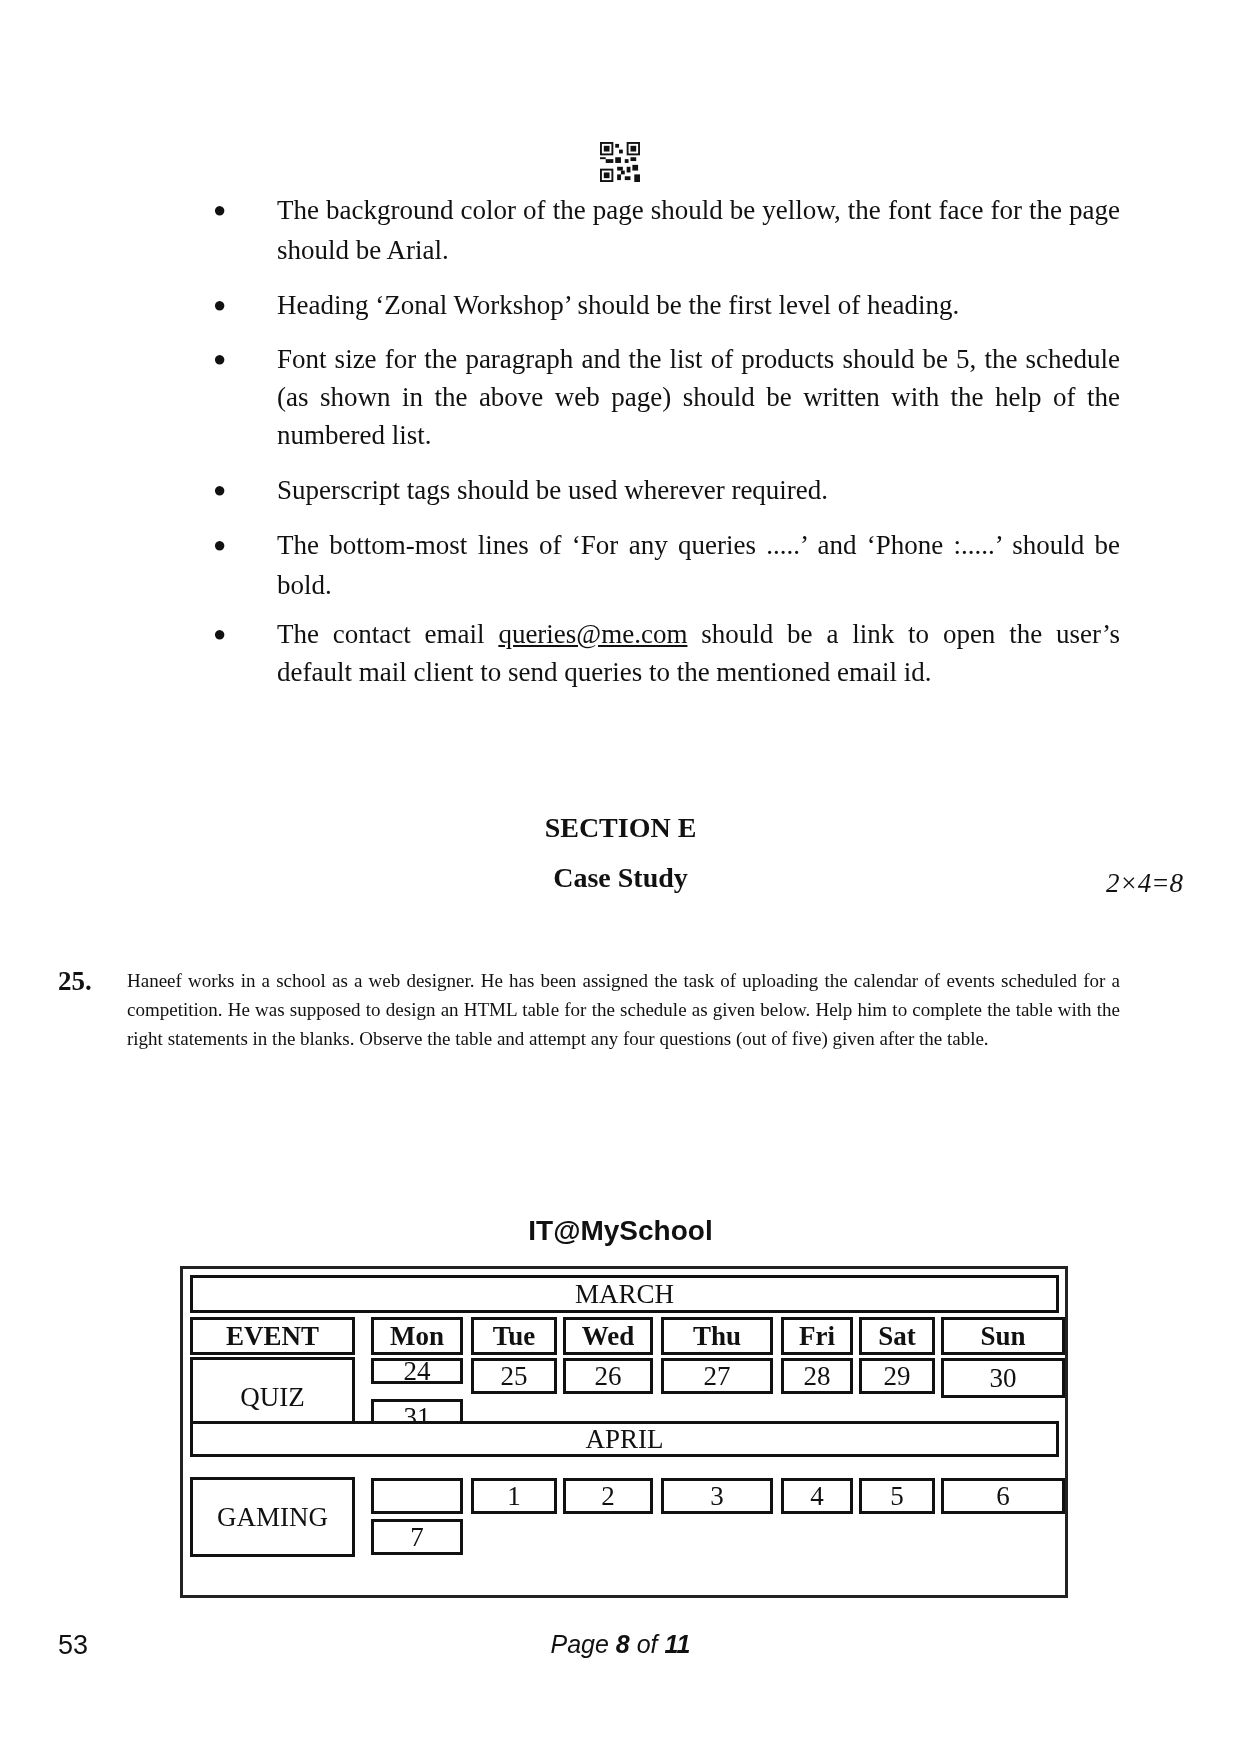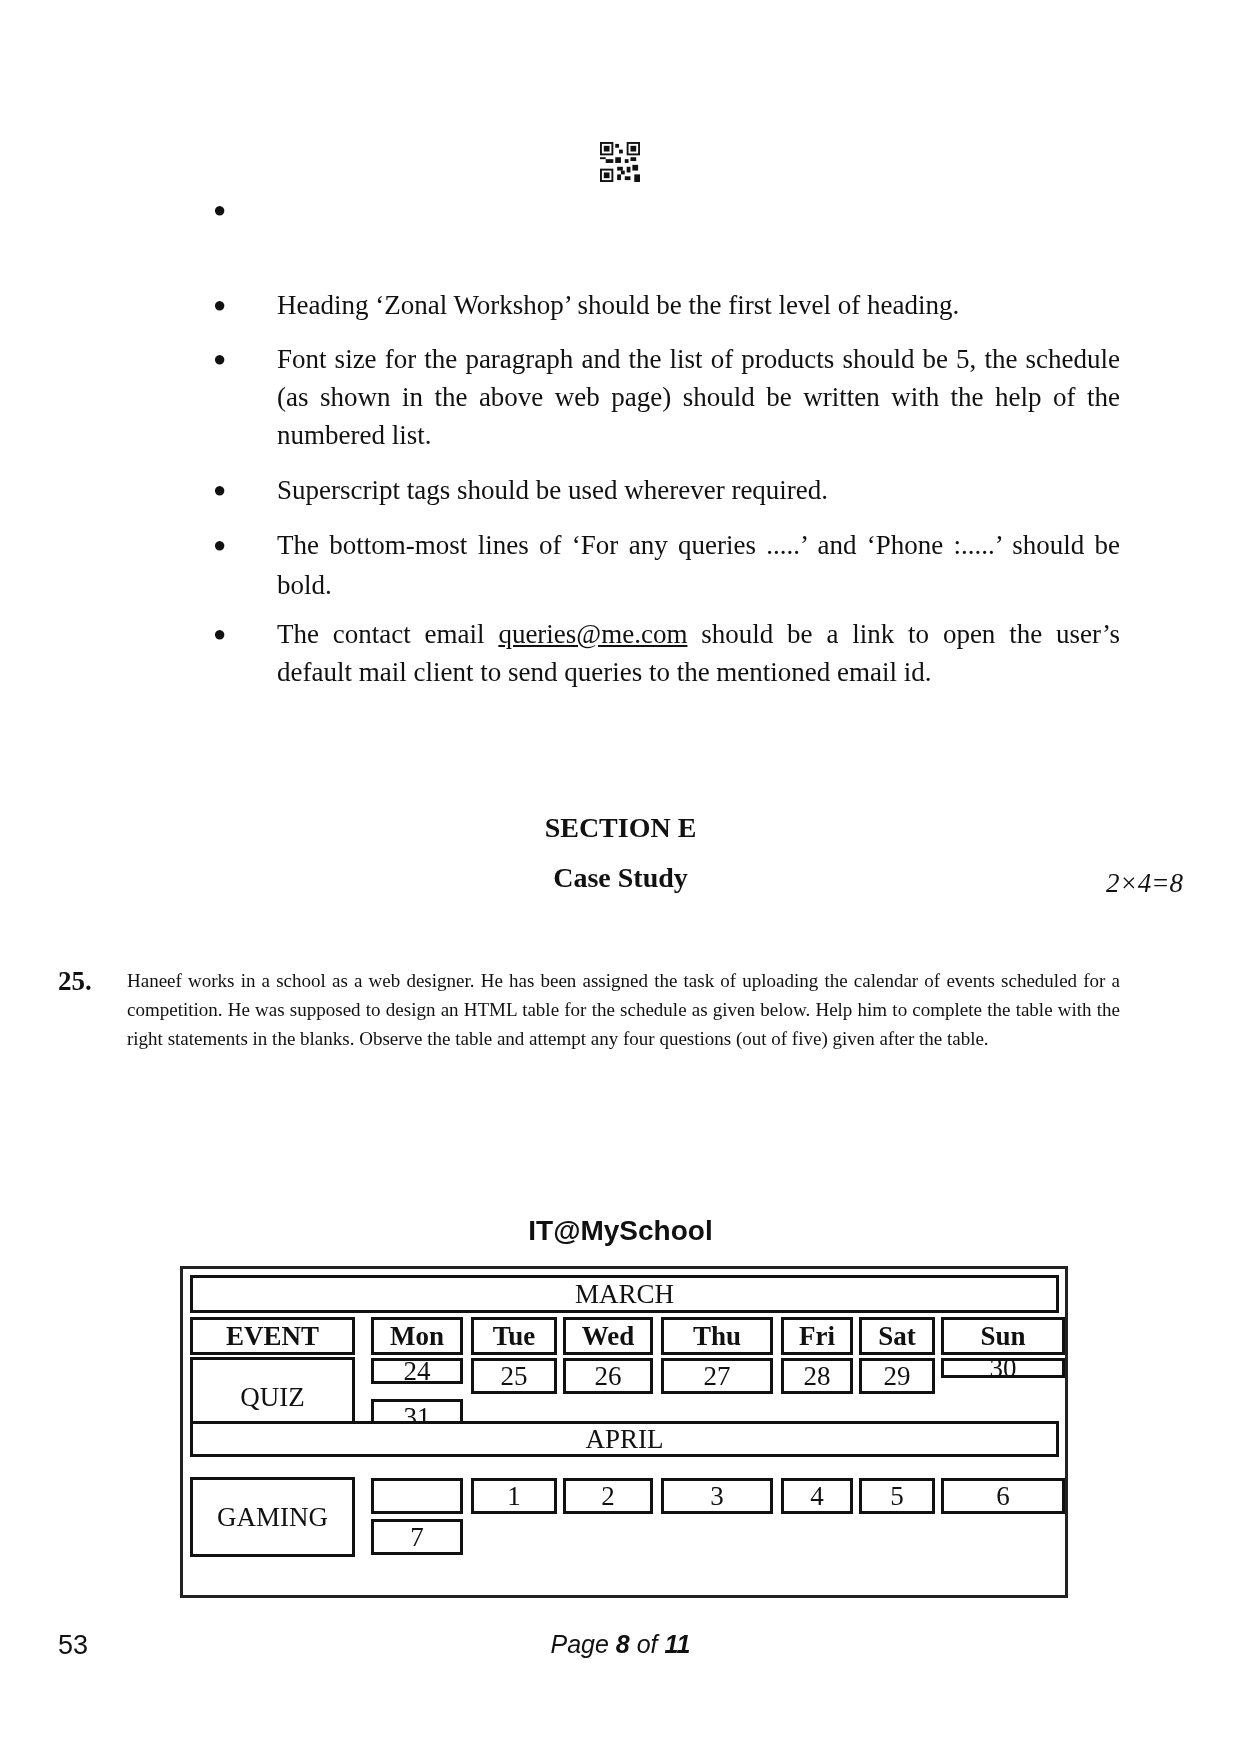"The background color of the" span { html: none -> <span>The background color of the page should be yellow, the font face for the page should be Arial.</span> }
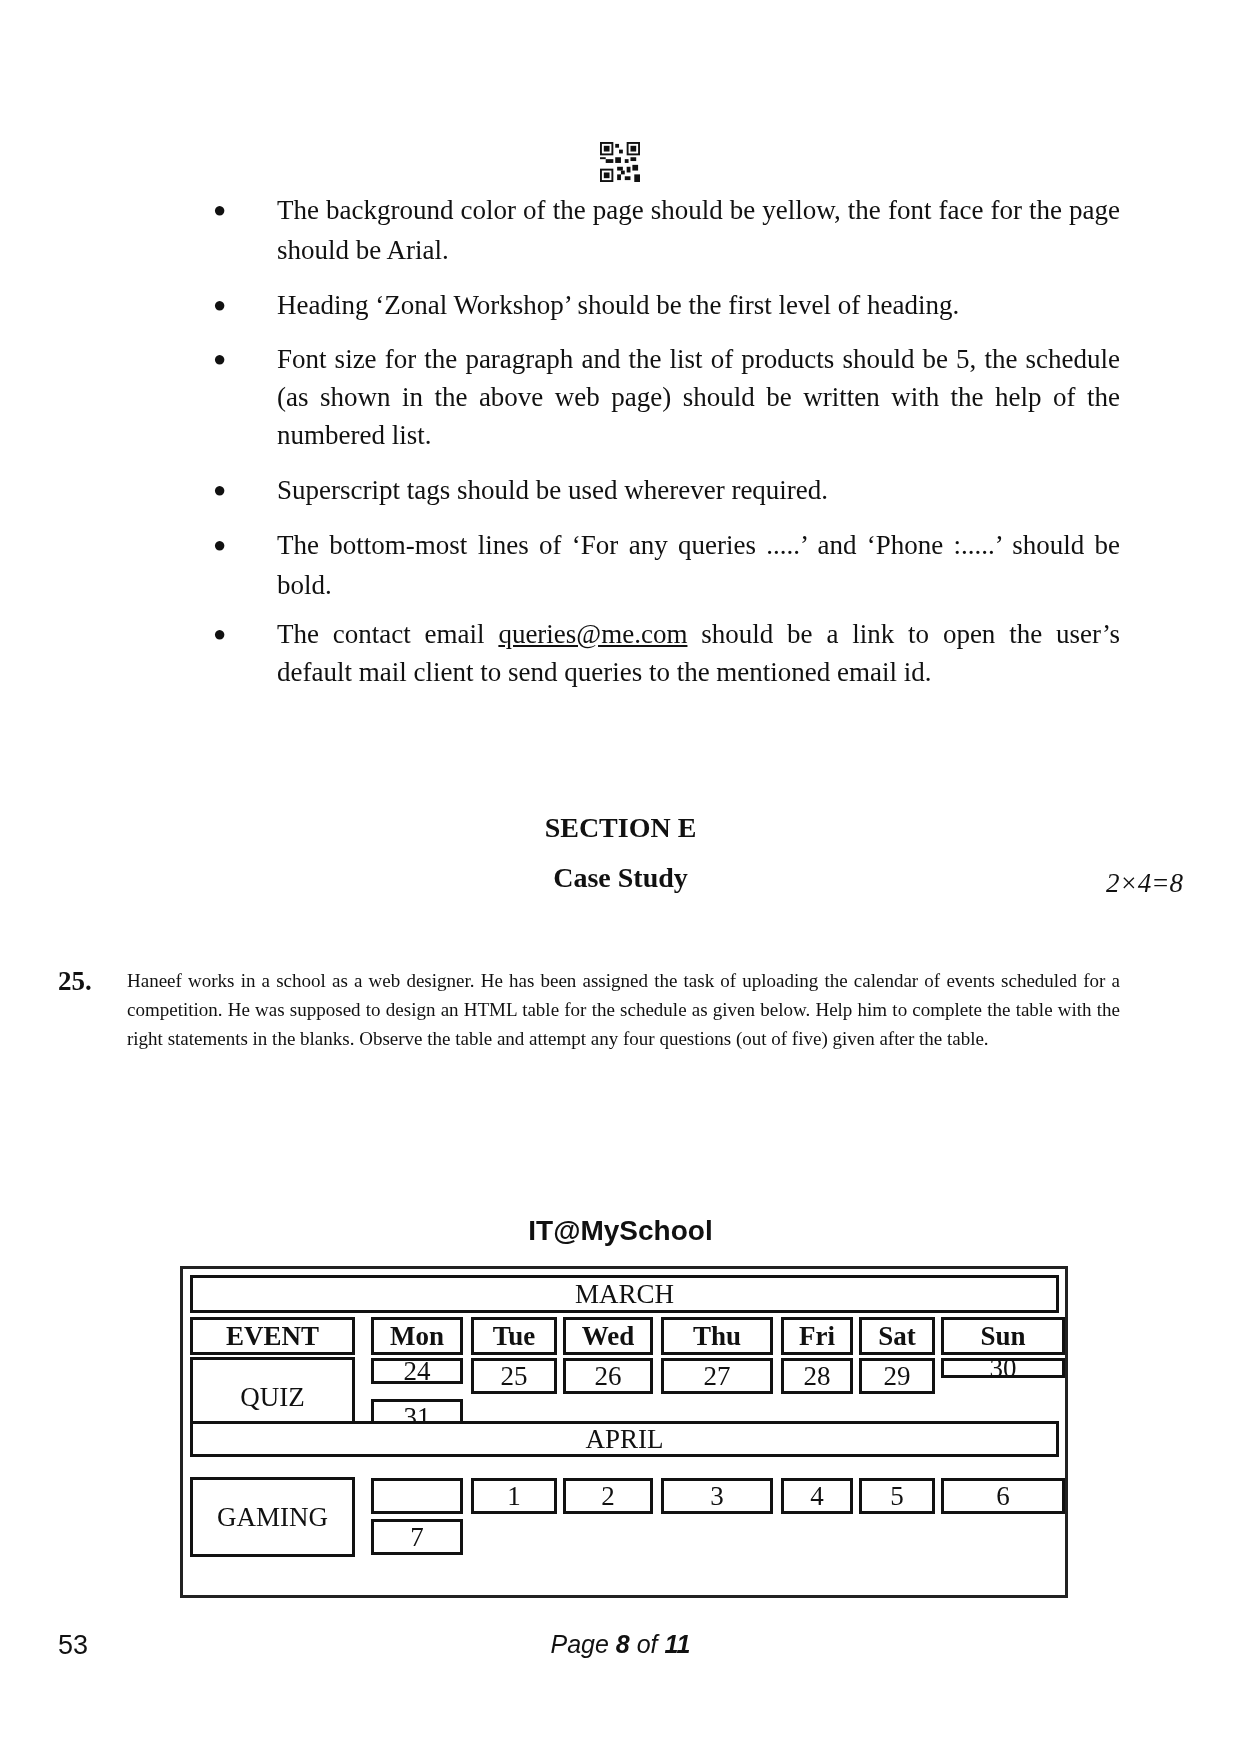"30" div.cell { height: 20px -> 40px }
